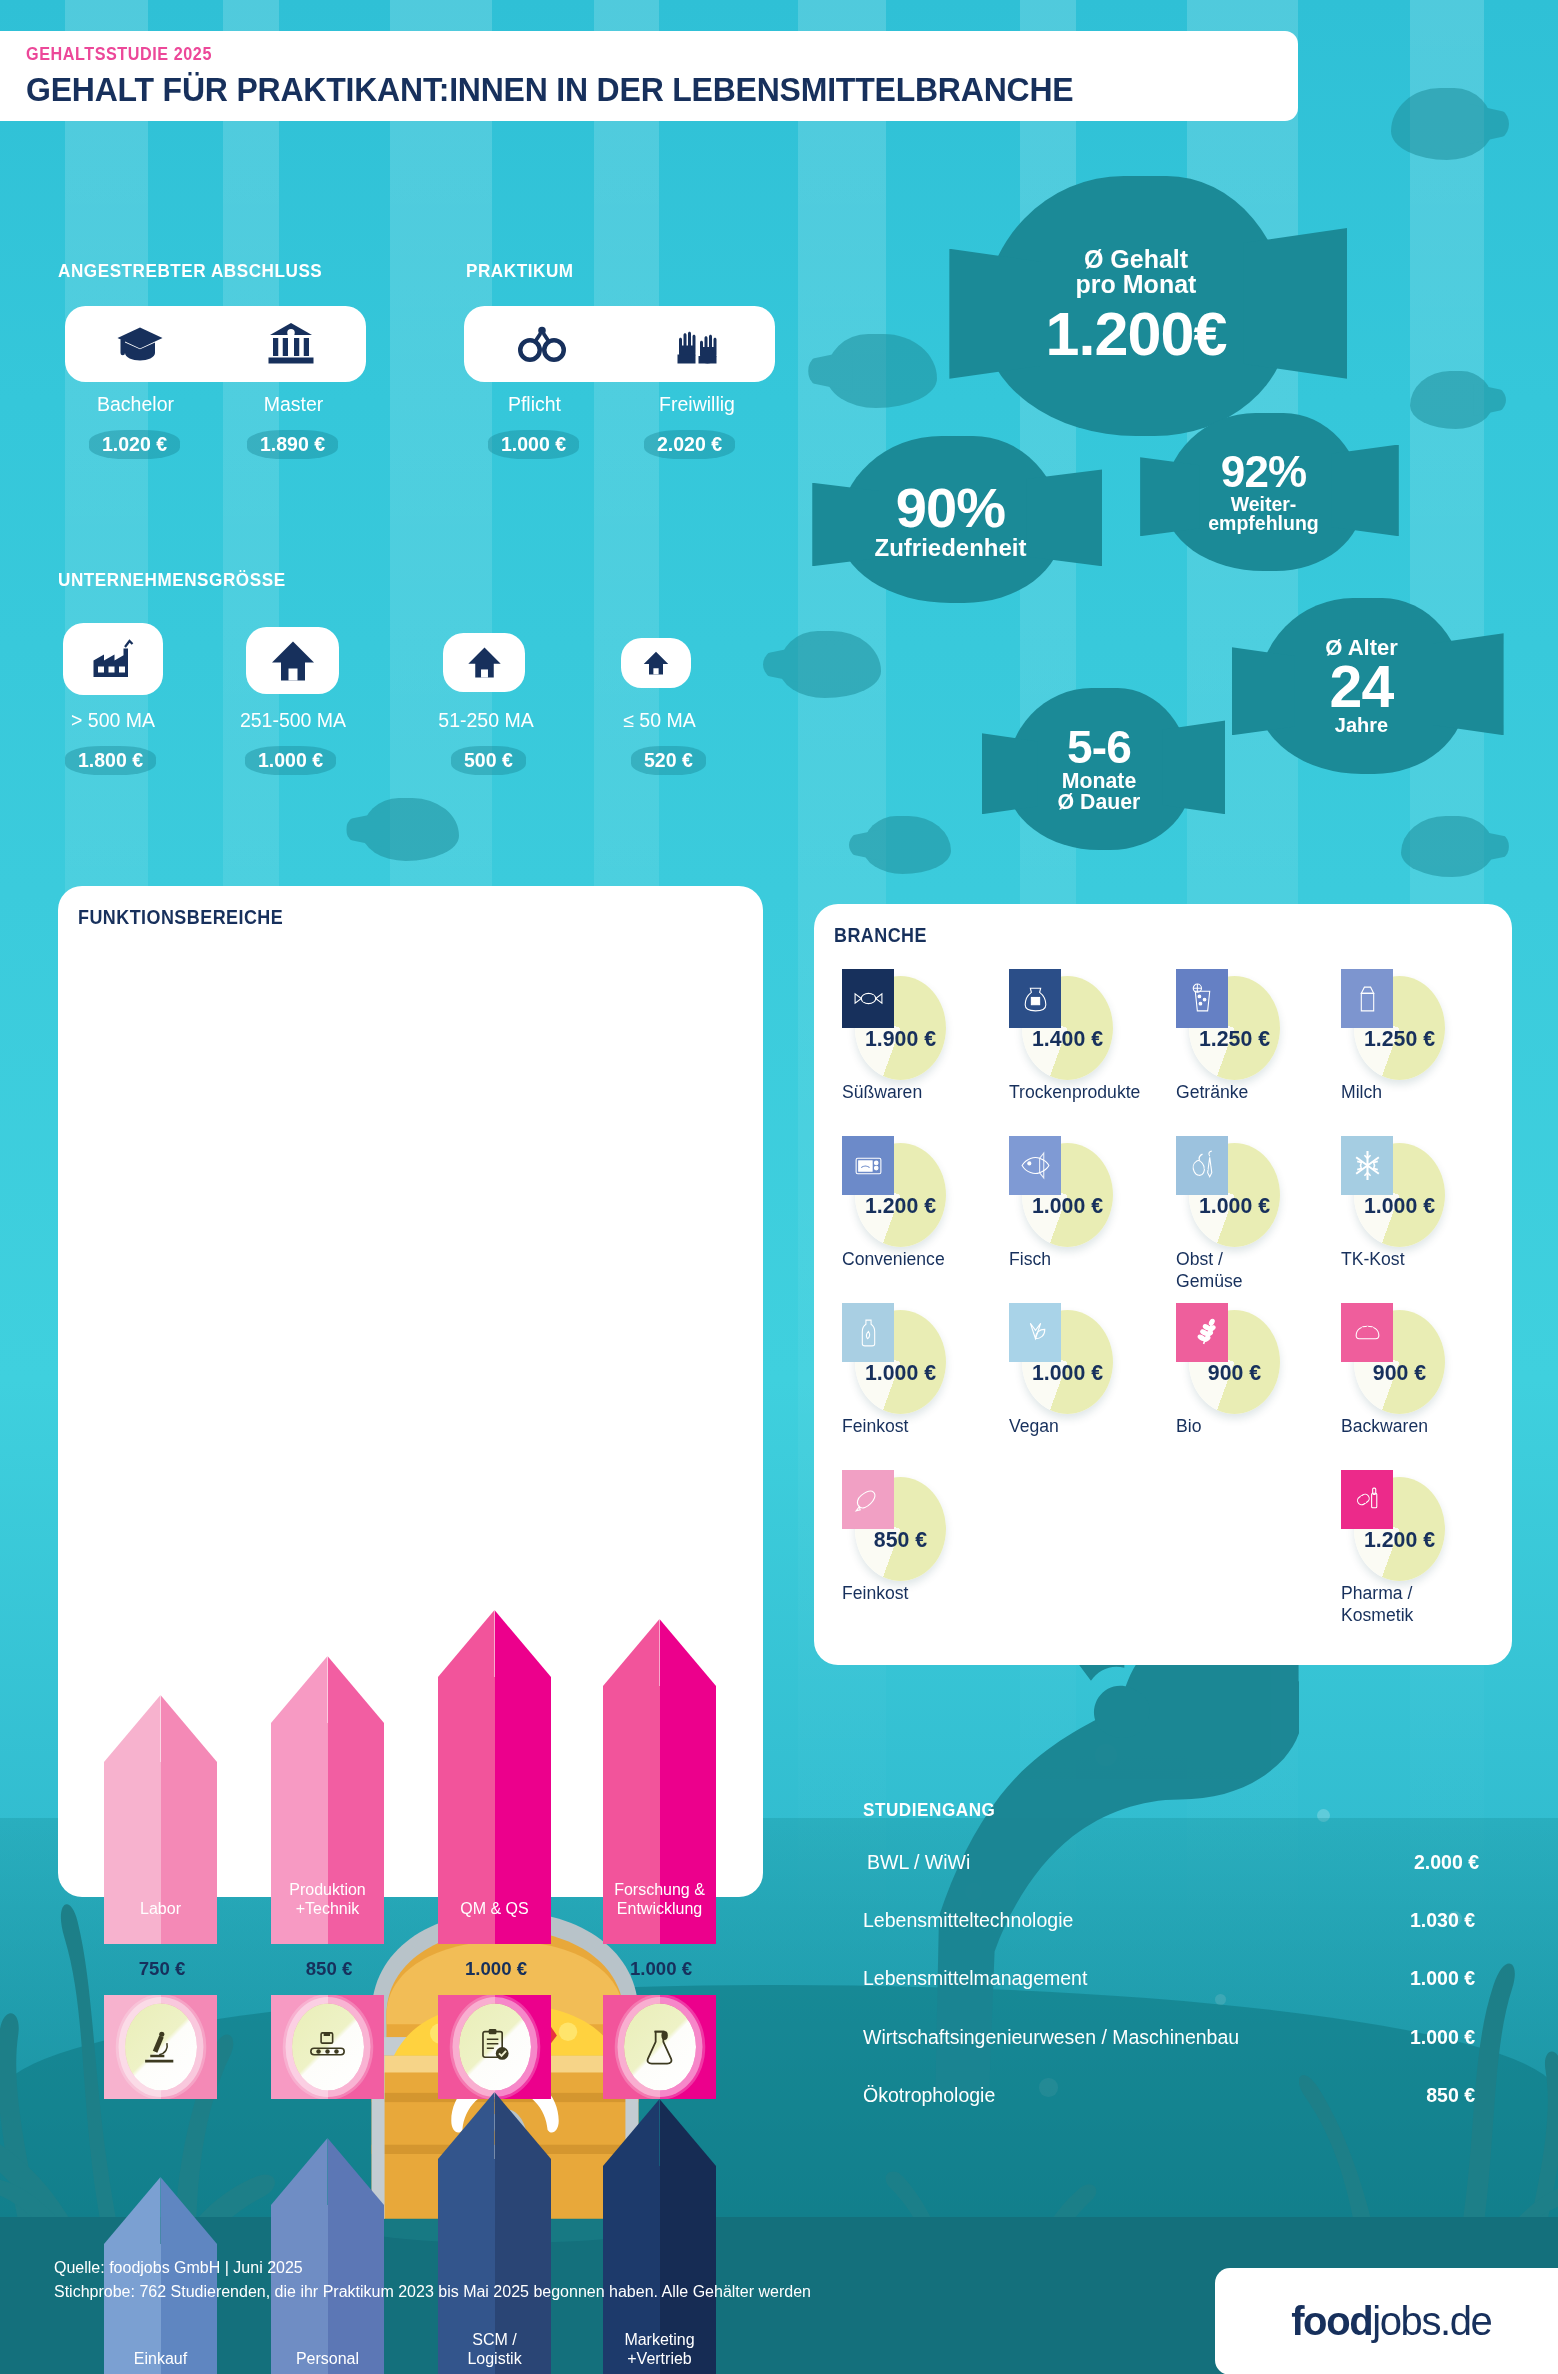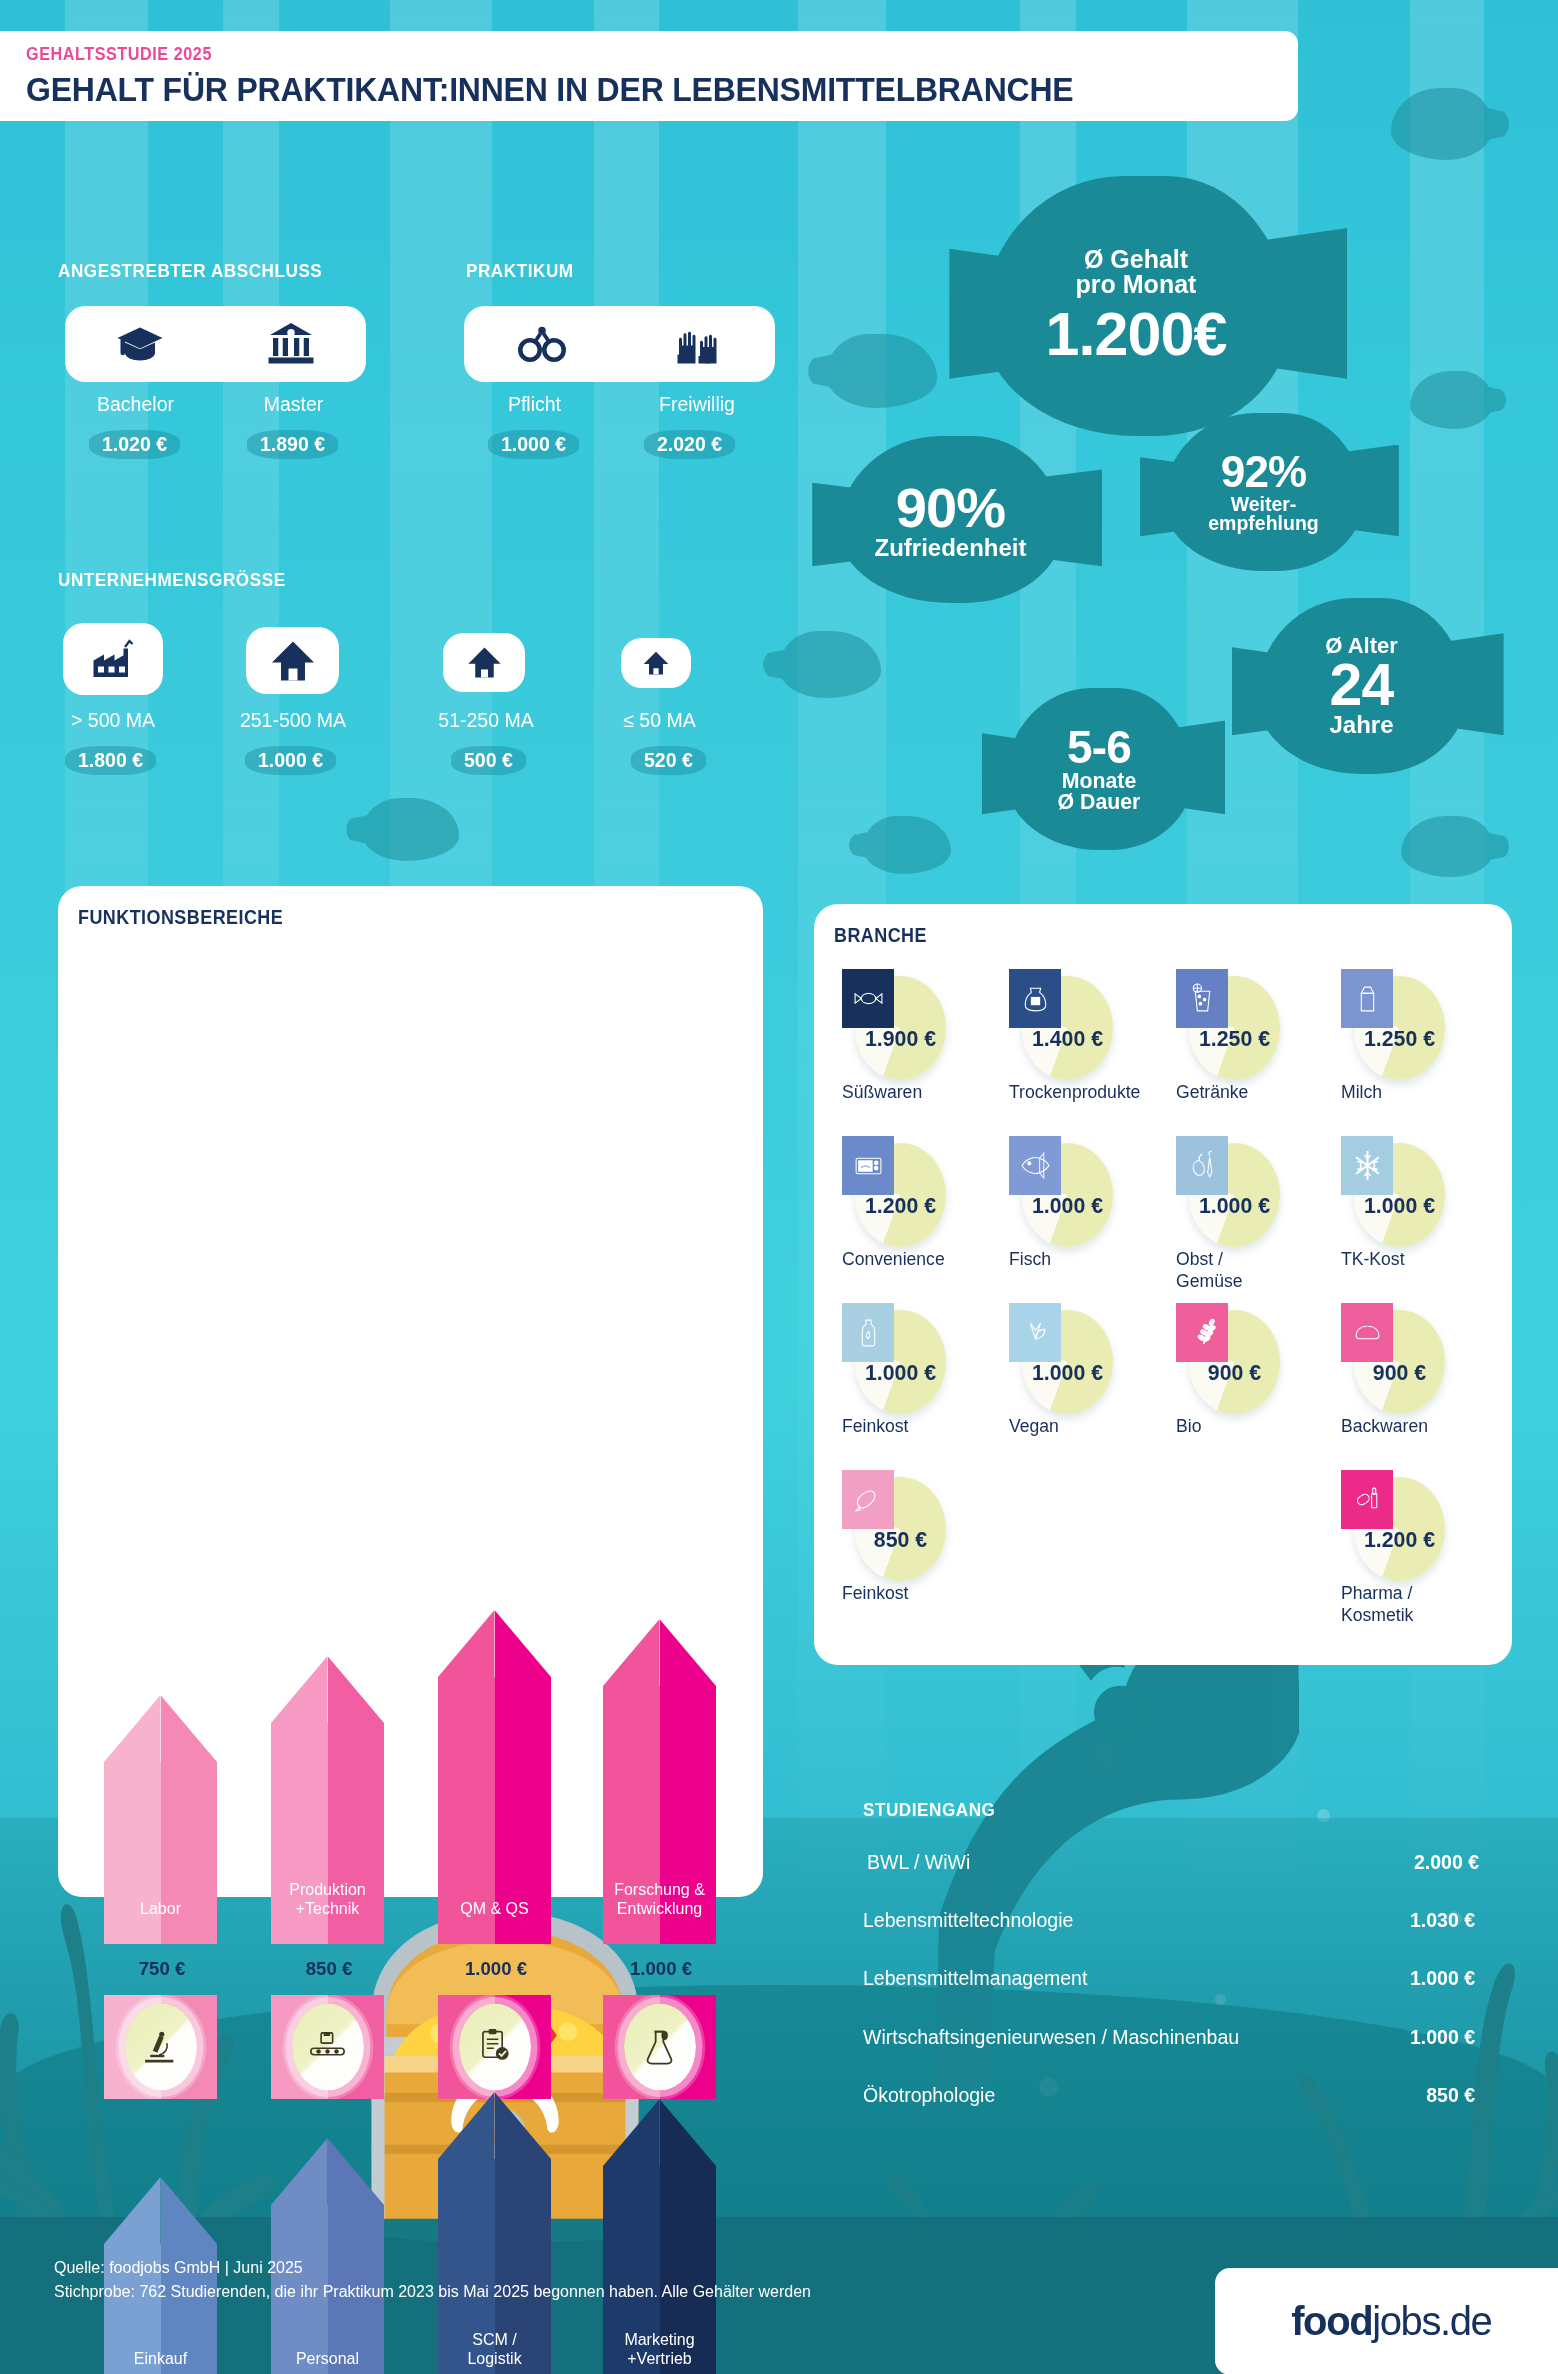"Jahre" div.sf-small { font-size: 24px -> 20px }
